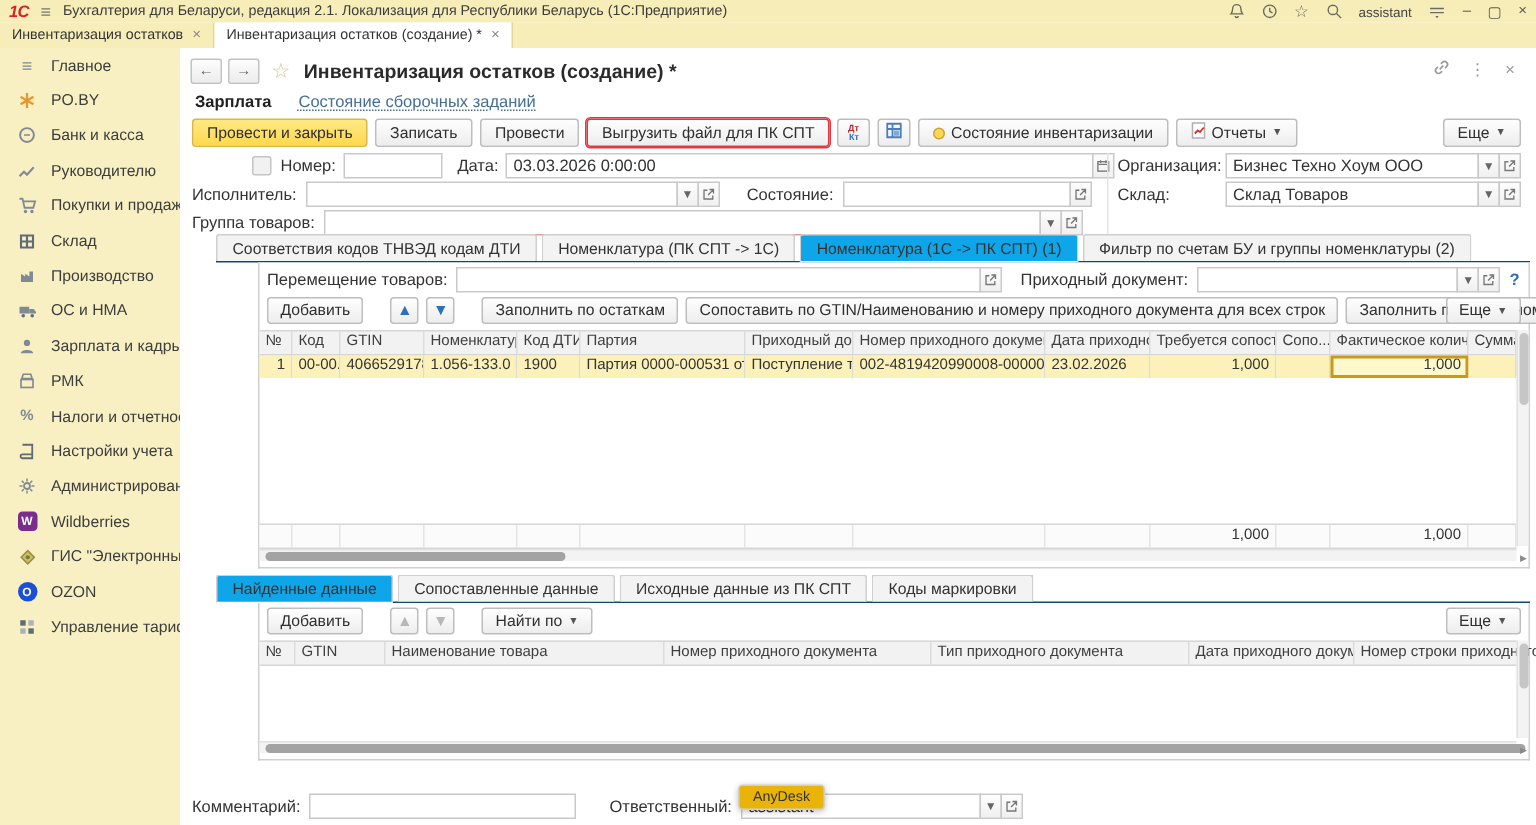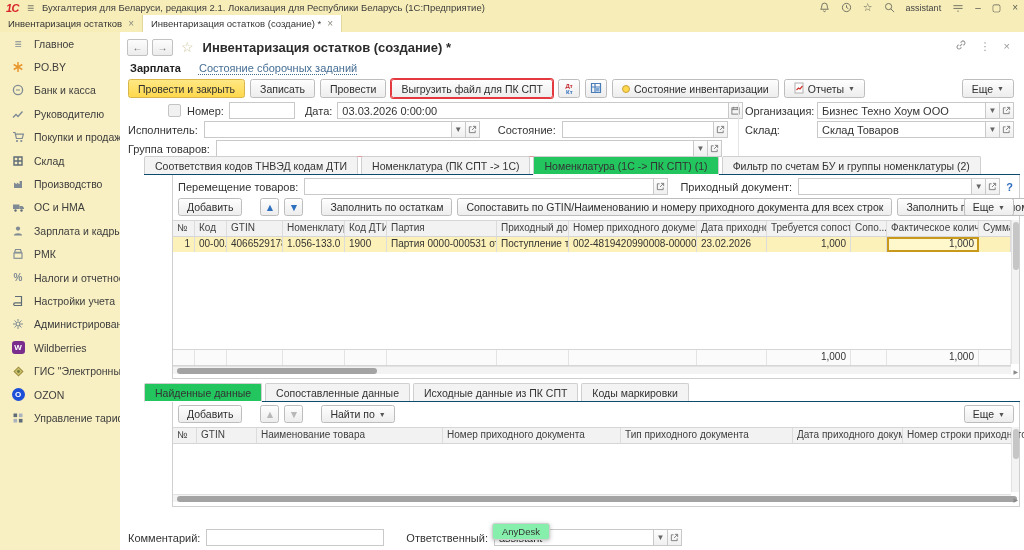"Номенклатура (1С -> ПК СПТ)" .tab.active { background: #22c55e -> #0ea5e9 }
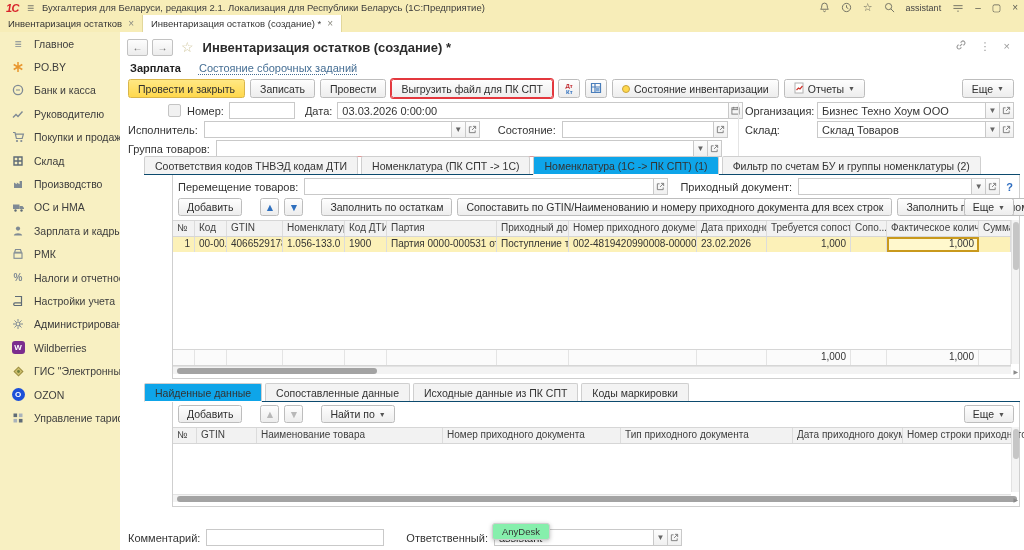"AnyDesk" .anydesk { background: #86efac -> #eab308 }
